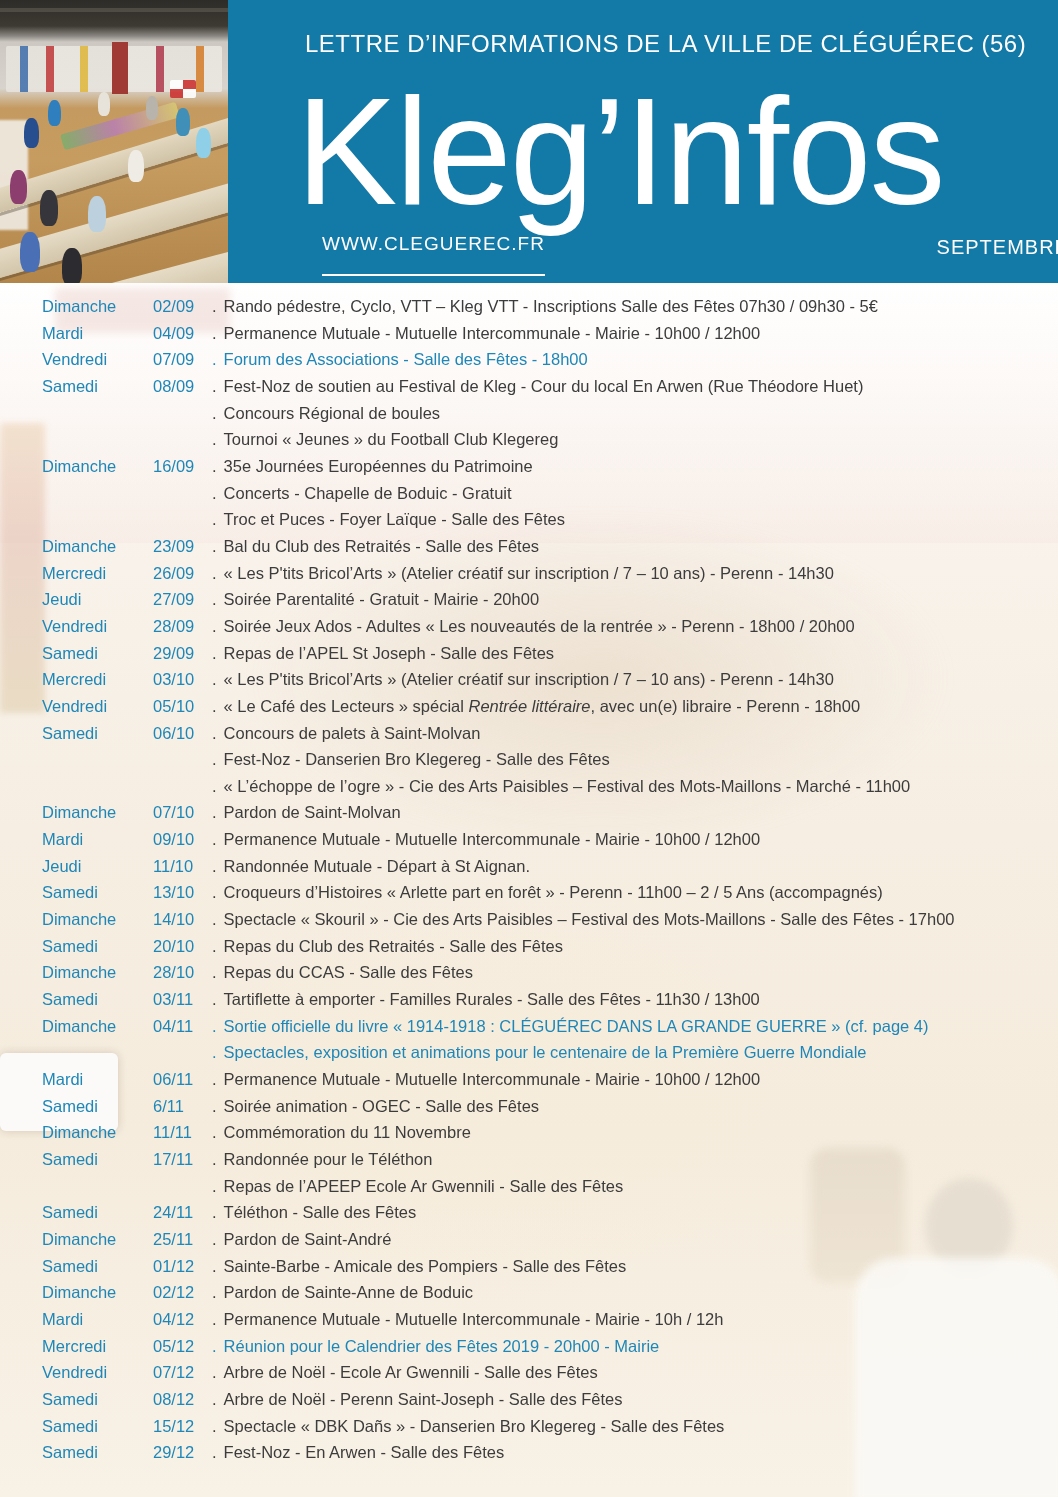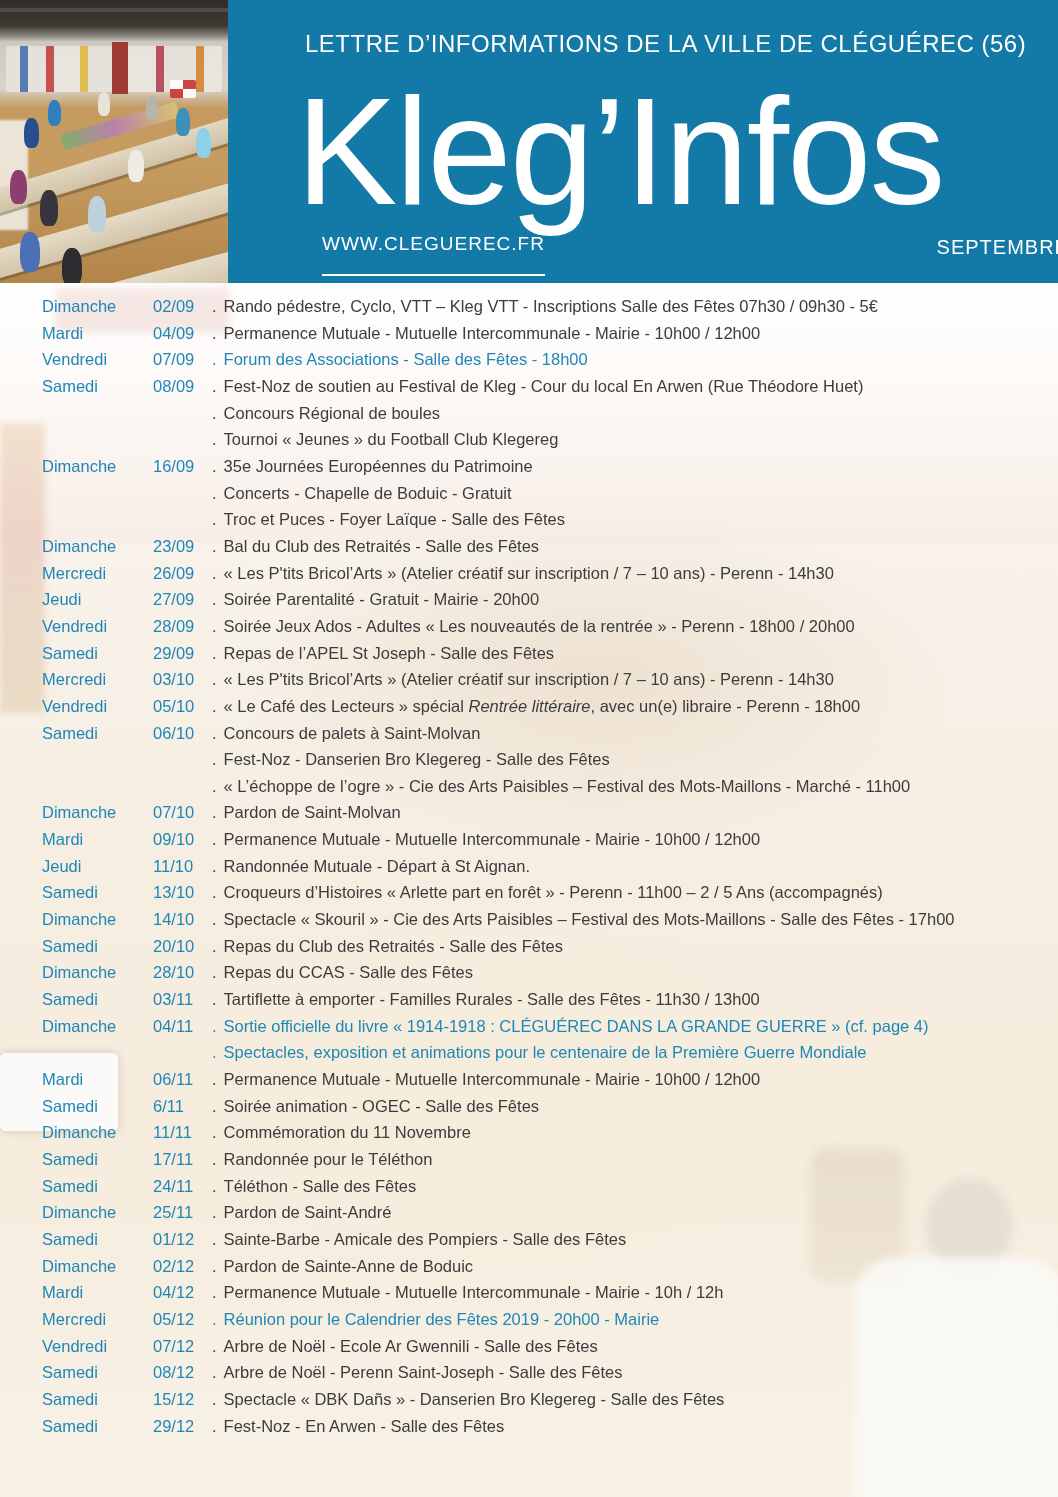". Repas de l’APEEP Ecole" div.row { html: none -> <div> <span></span> <span></span> <span><span>.</span><span><span>Repas de l’APEEP Ecole Ar Gwennili - Salle des Fêtes</span></span></span> </div> }
